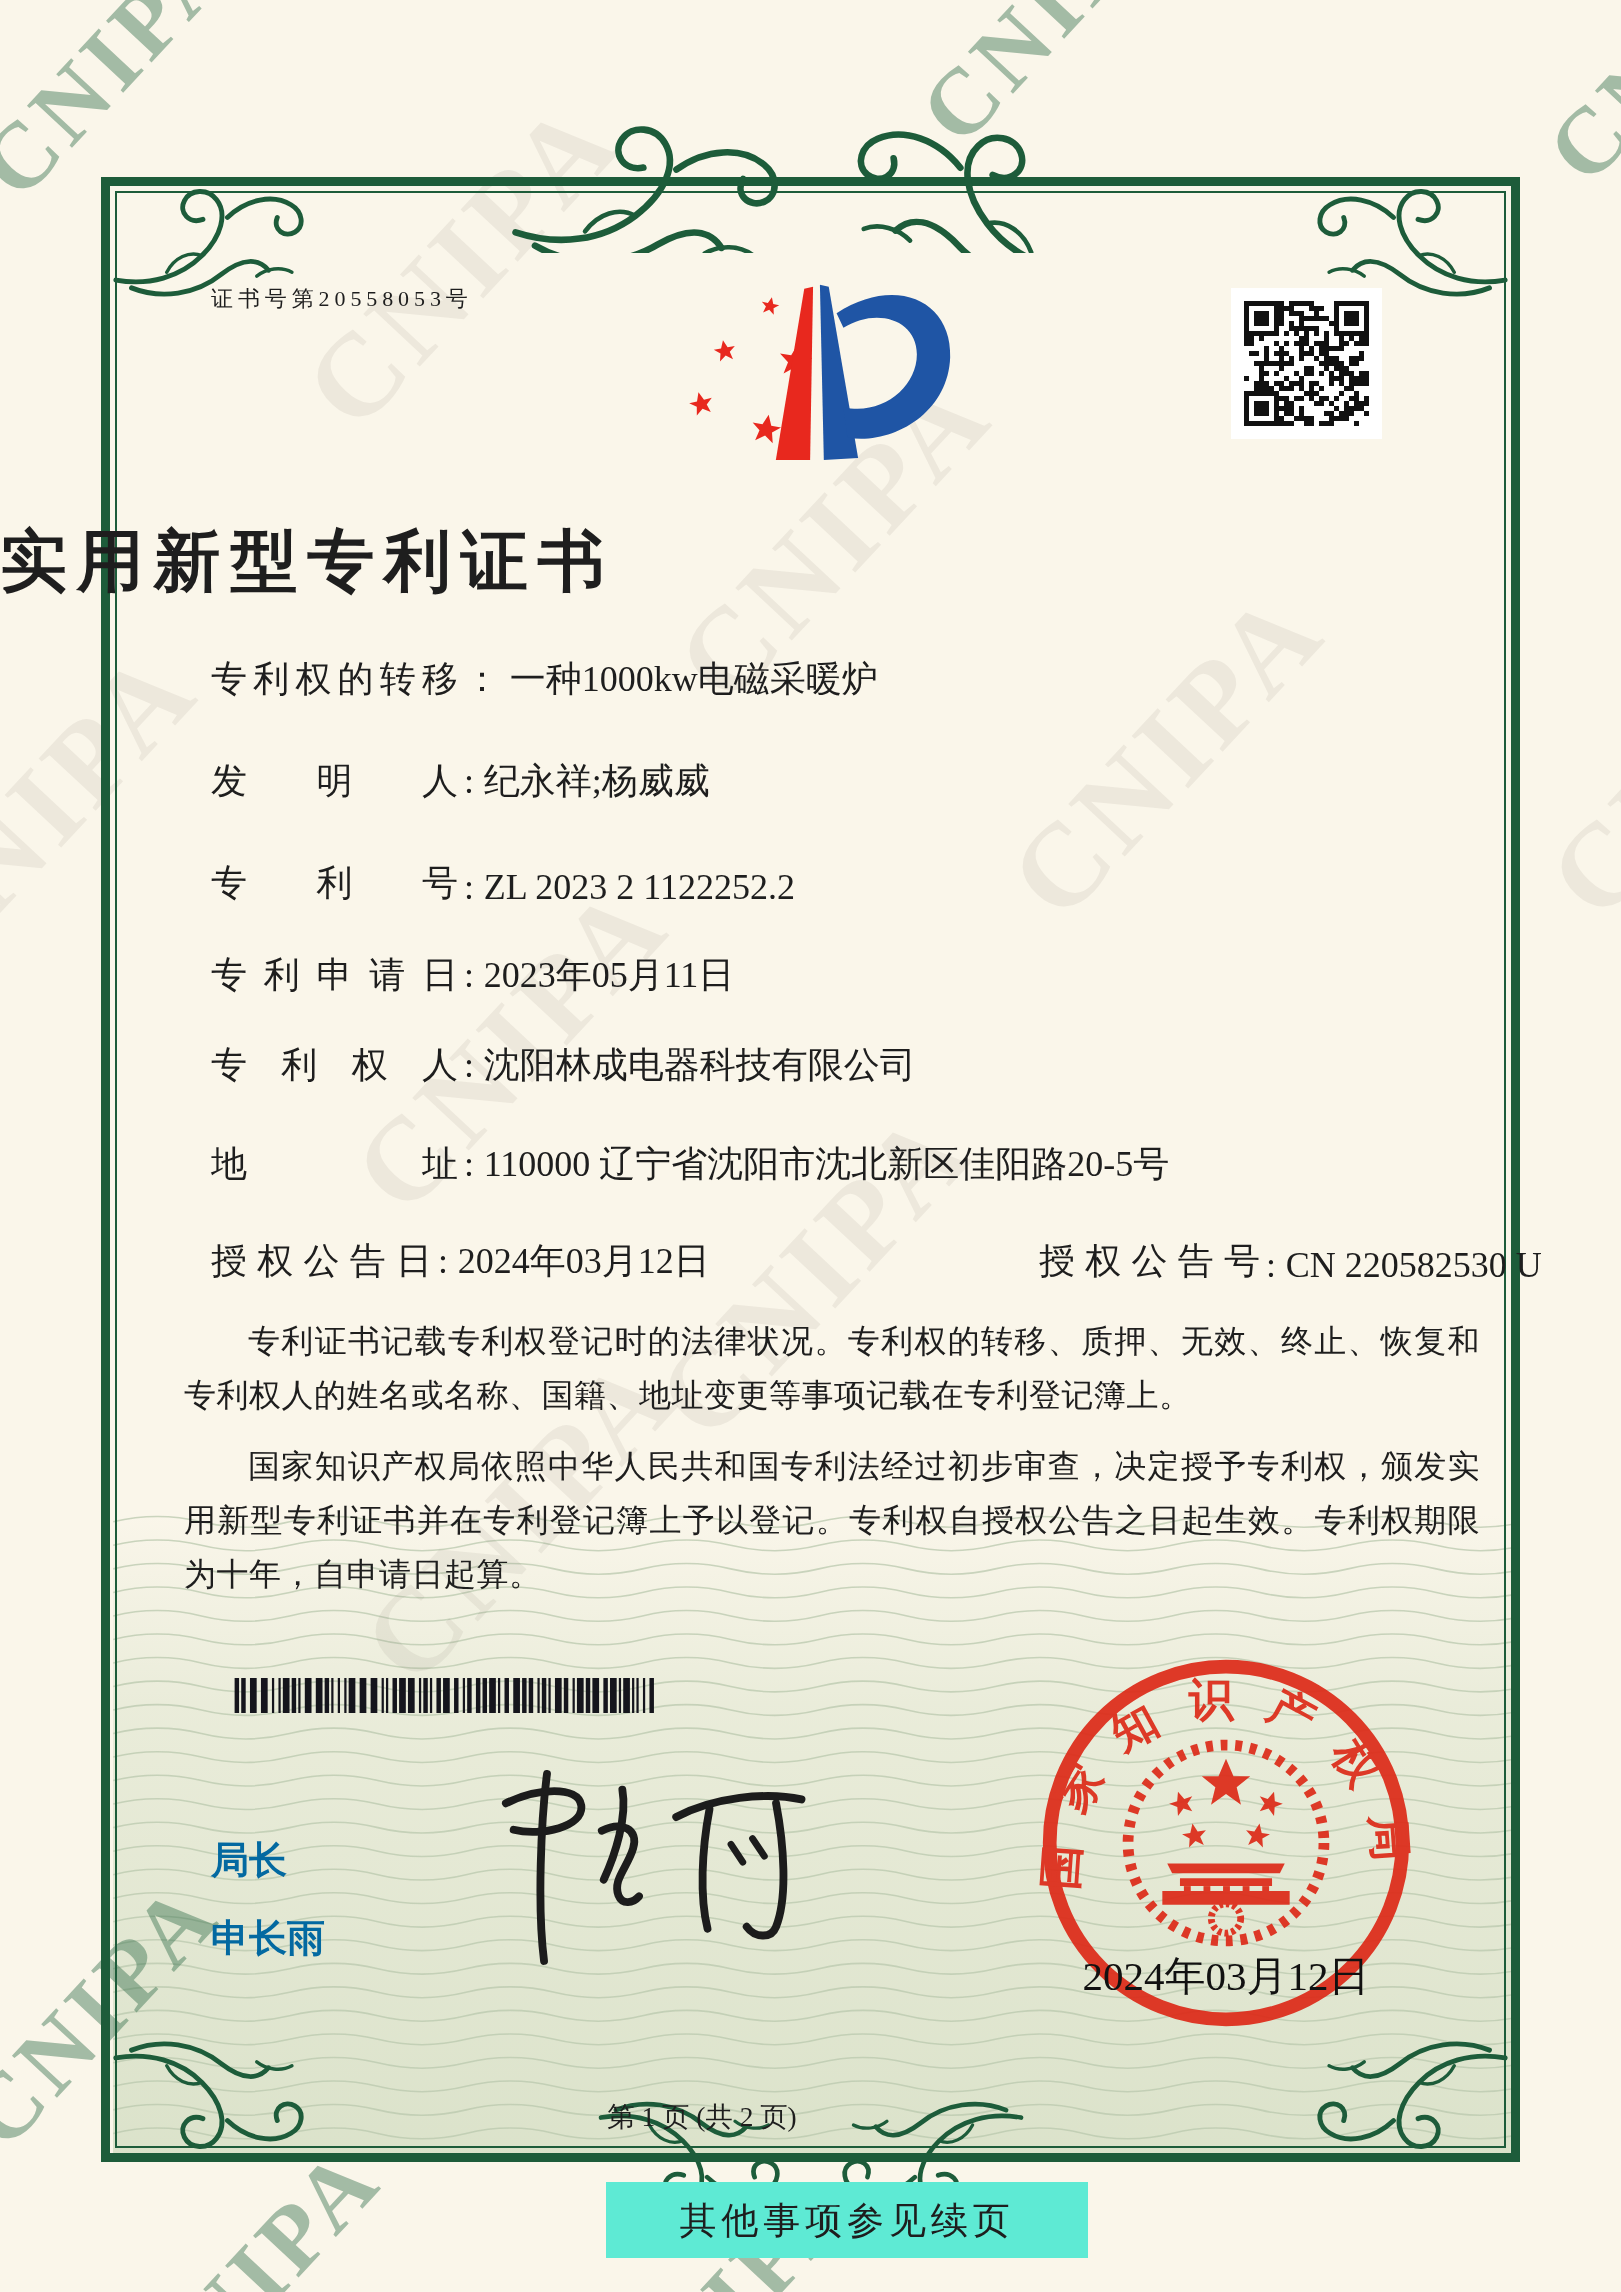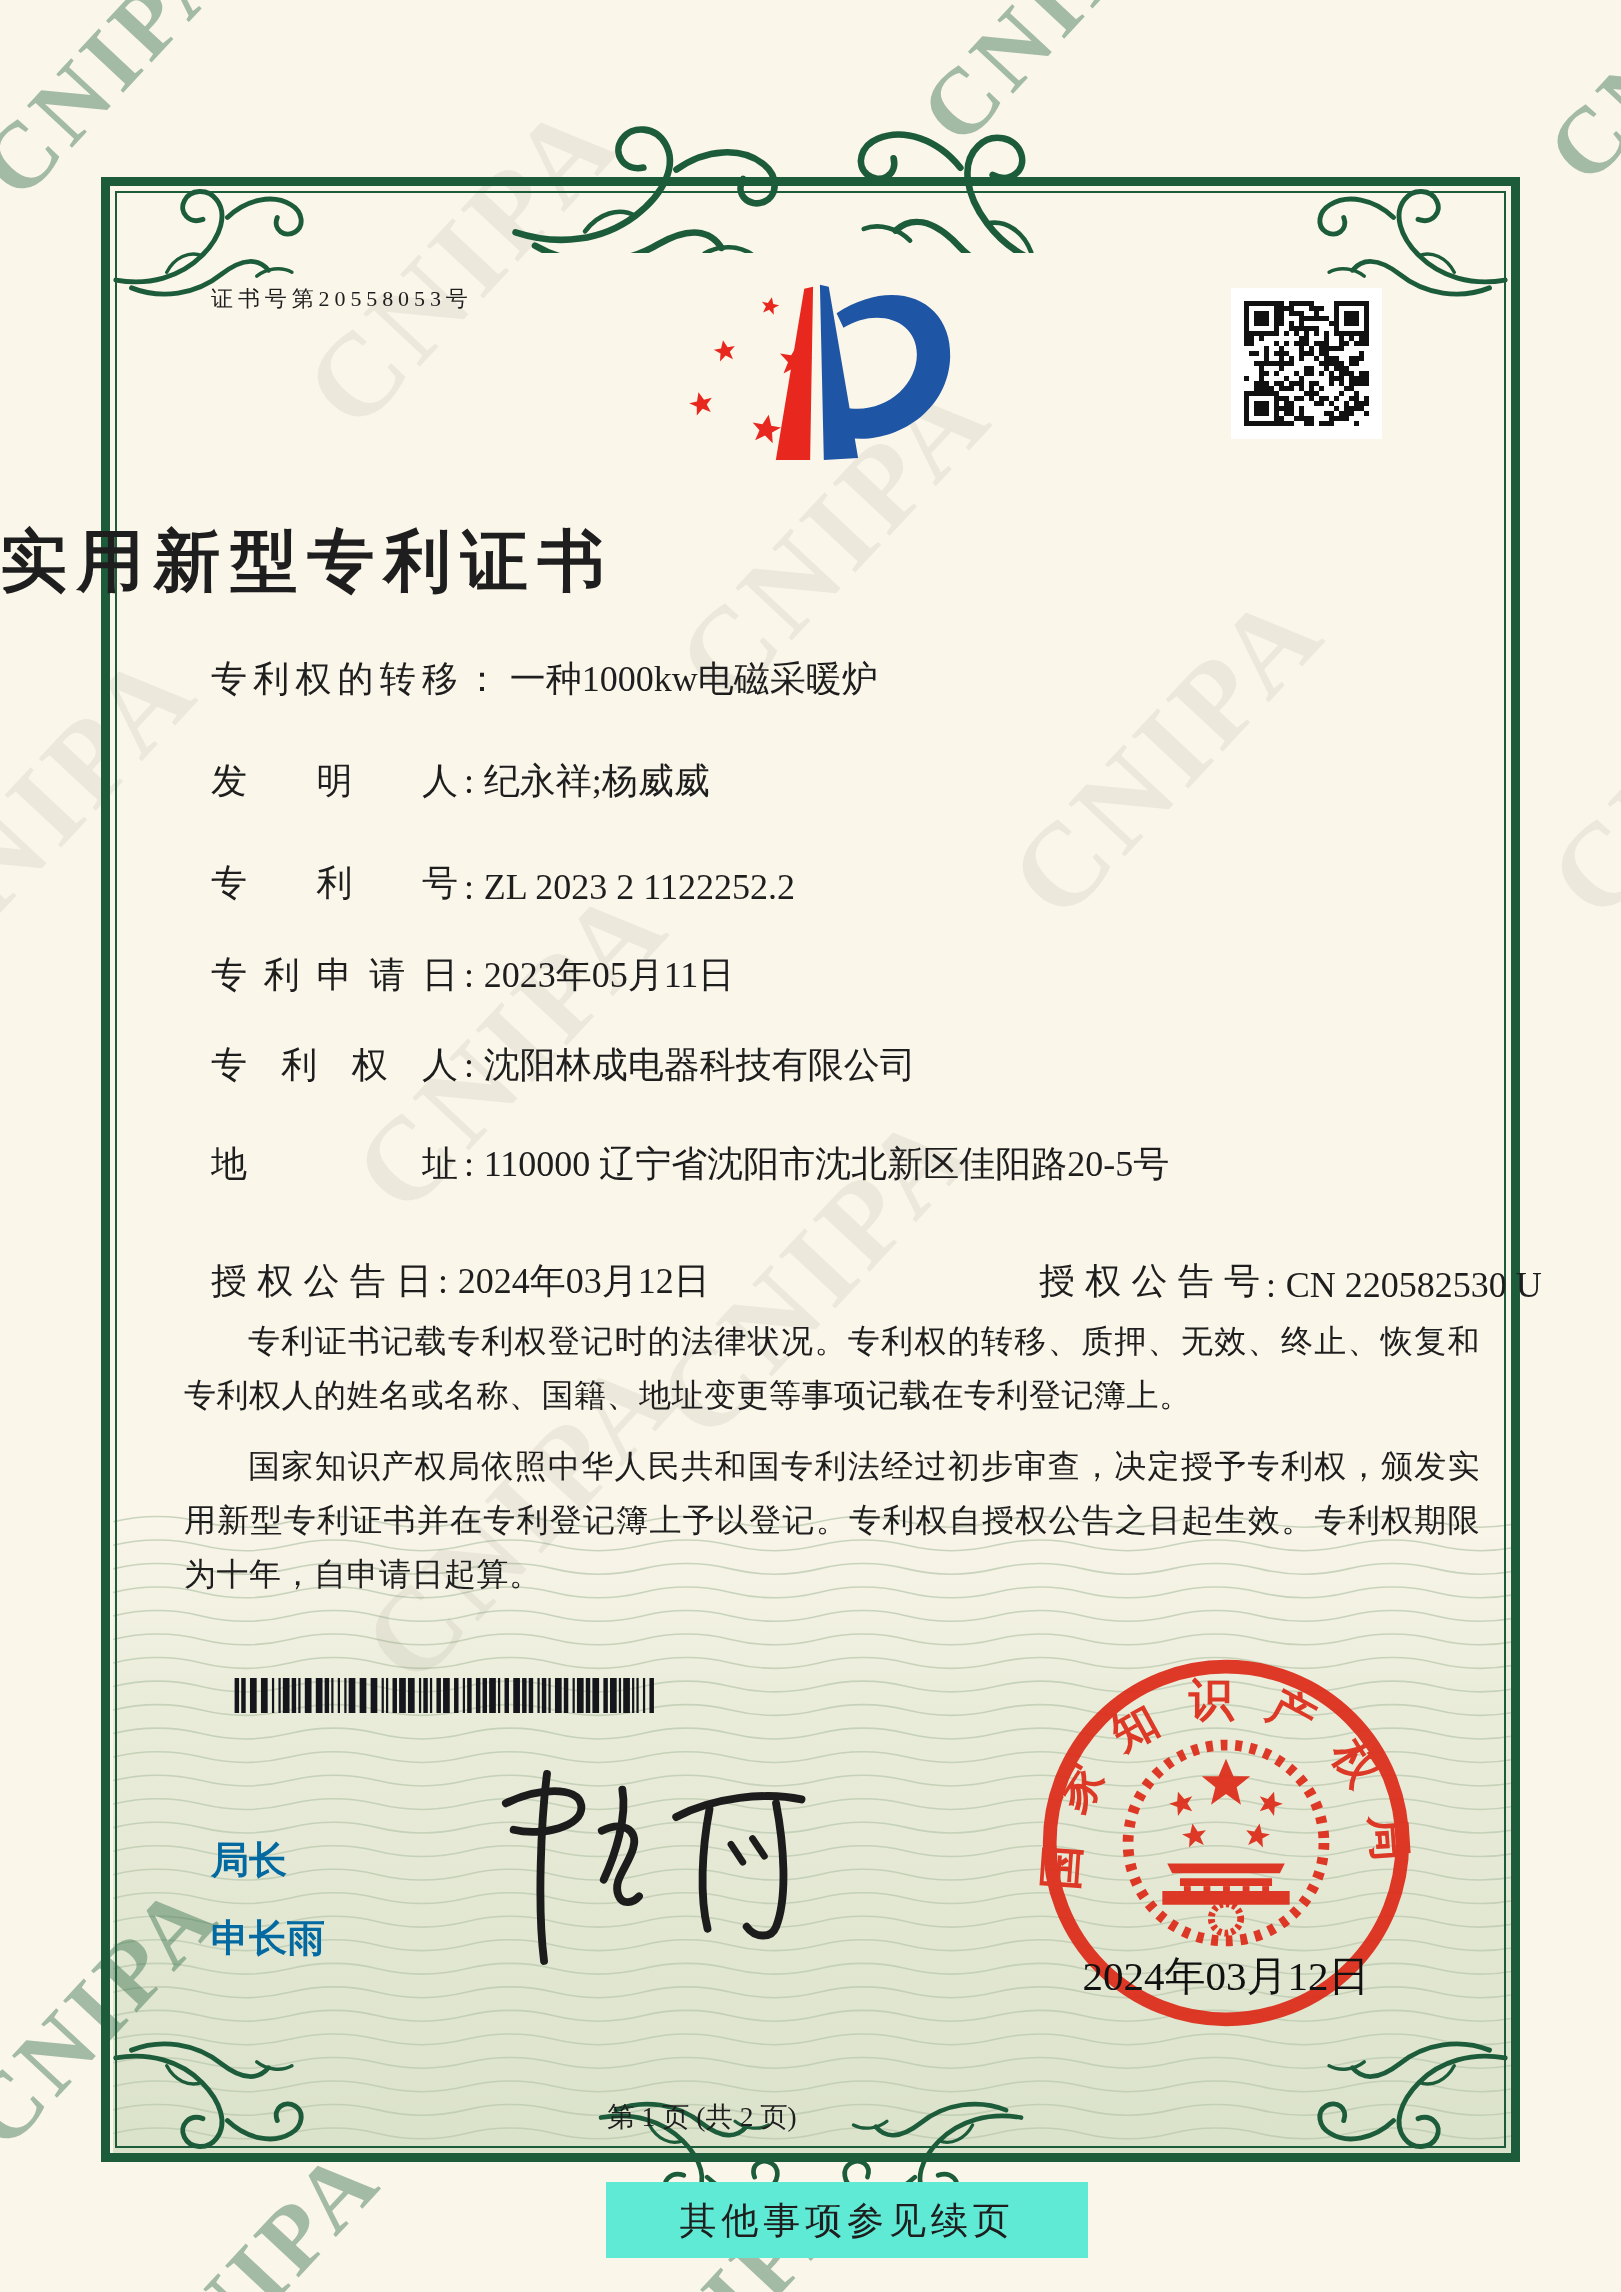"授权公告日" .grant .flabel { margin-top: 20px -> none }
